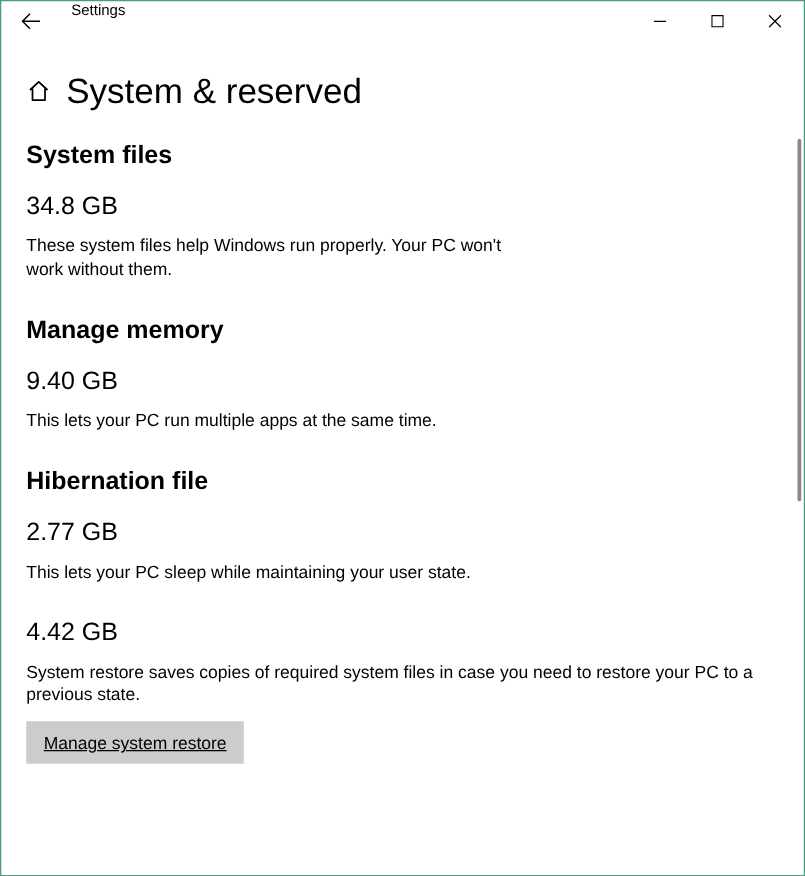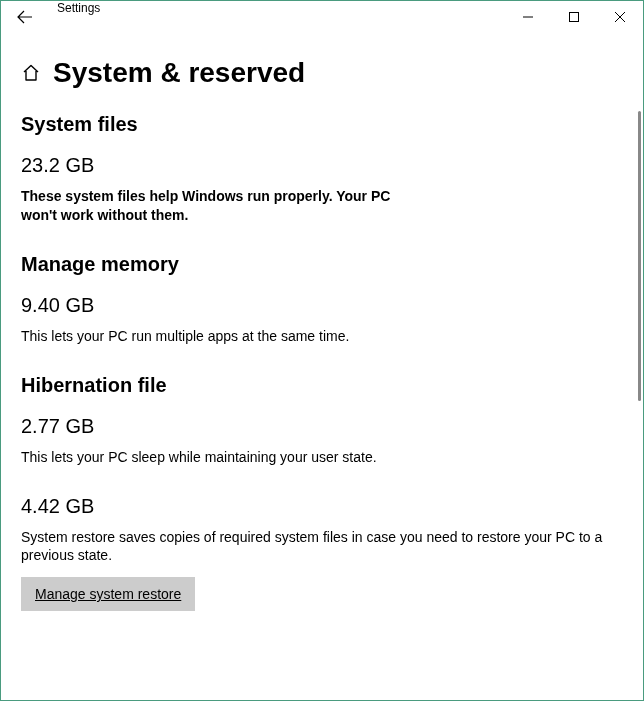"System & reserved" .page-title { font-weight: 700 -> 400 }
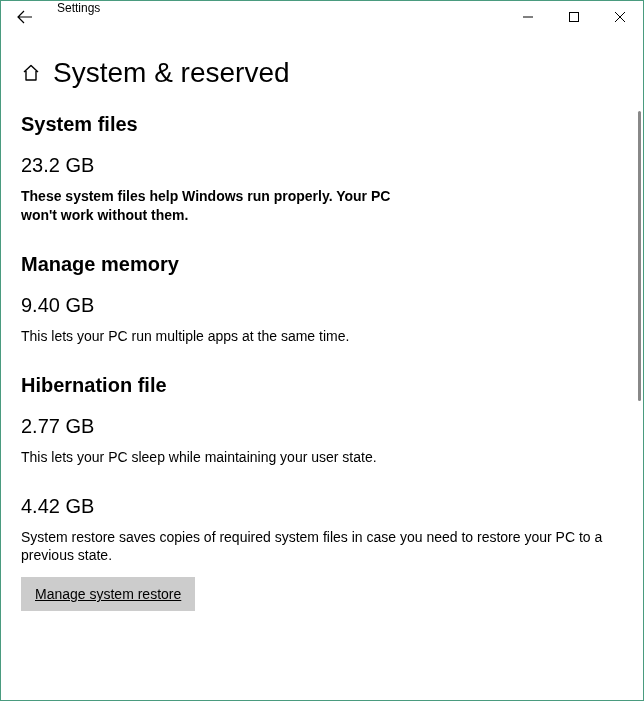"23.2 GB" div.section-value { text: 23.2 -> 34.8 }
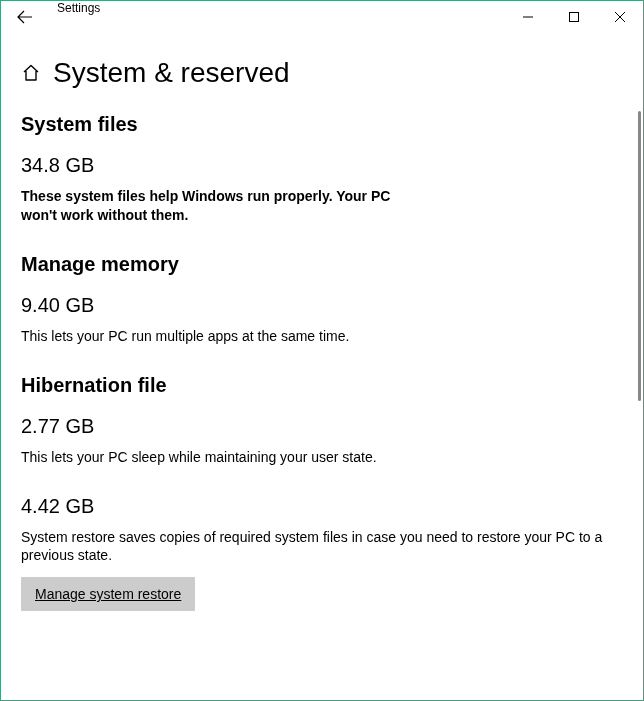"These system files help Windows" .section-desc.narrow { font-weight: bold -> none }
